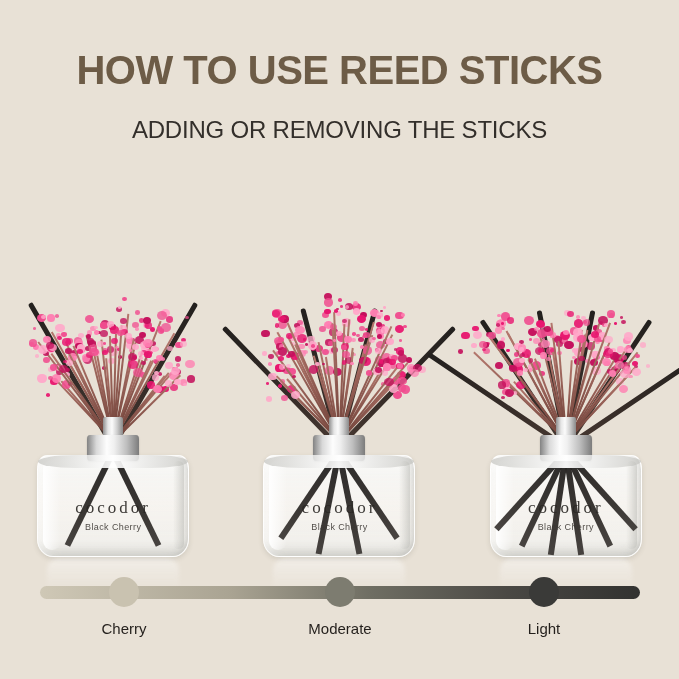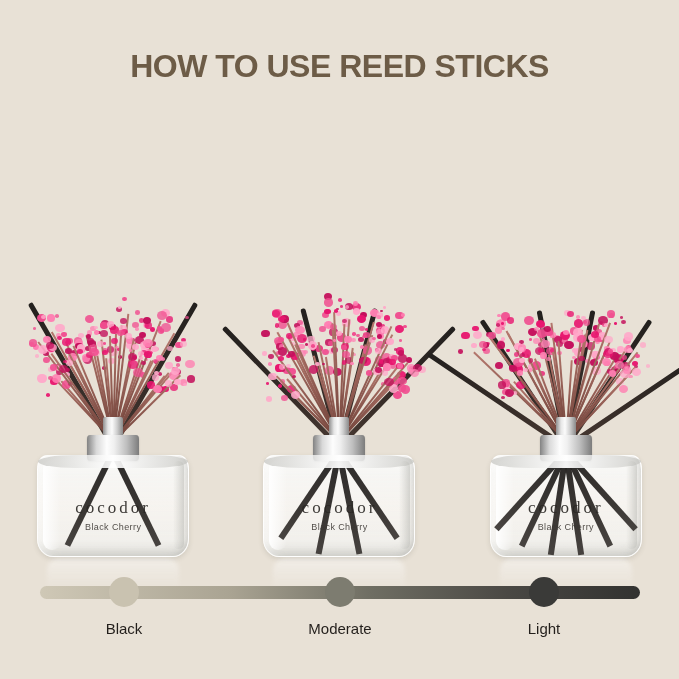"HOW TO USE REED STICKS" .title { font-size: 32px -> 40px }
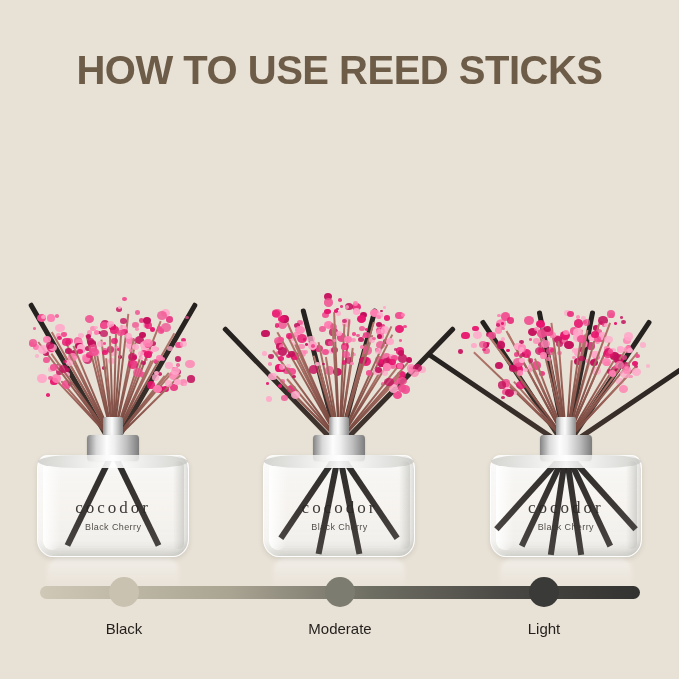"ADDING OR REMOVING THE STICKS" span { html: none -> <span>ADDING OR REMOVING THE STICKS</span> }
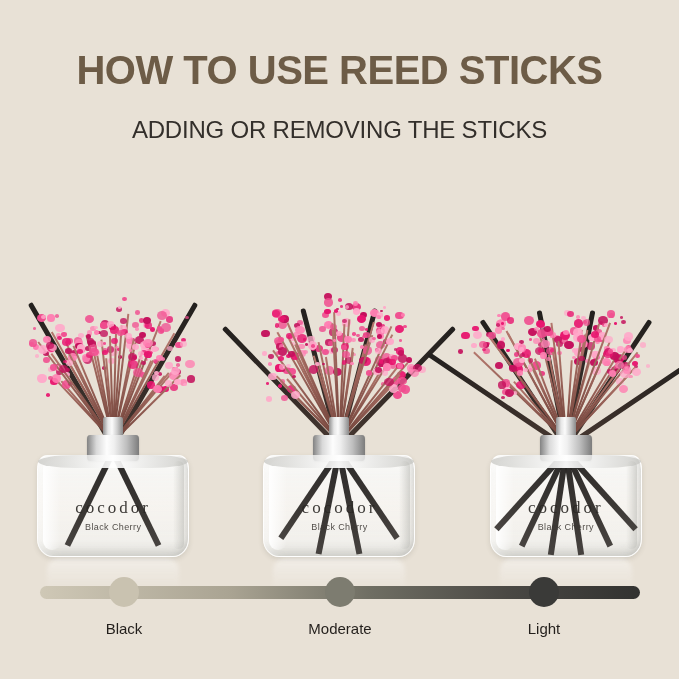"Black" div.slabel { text: Black -> Cherry }
